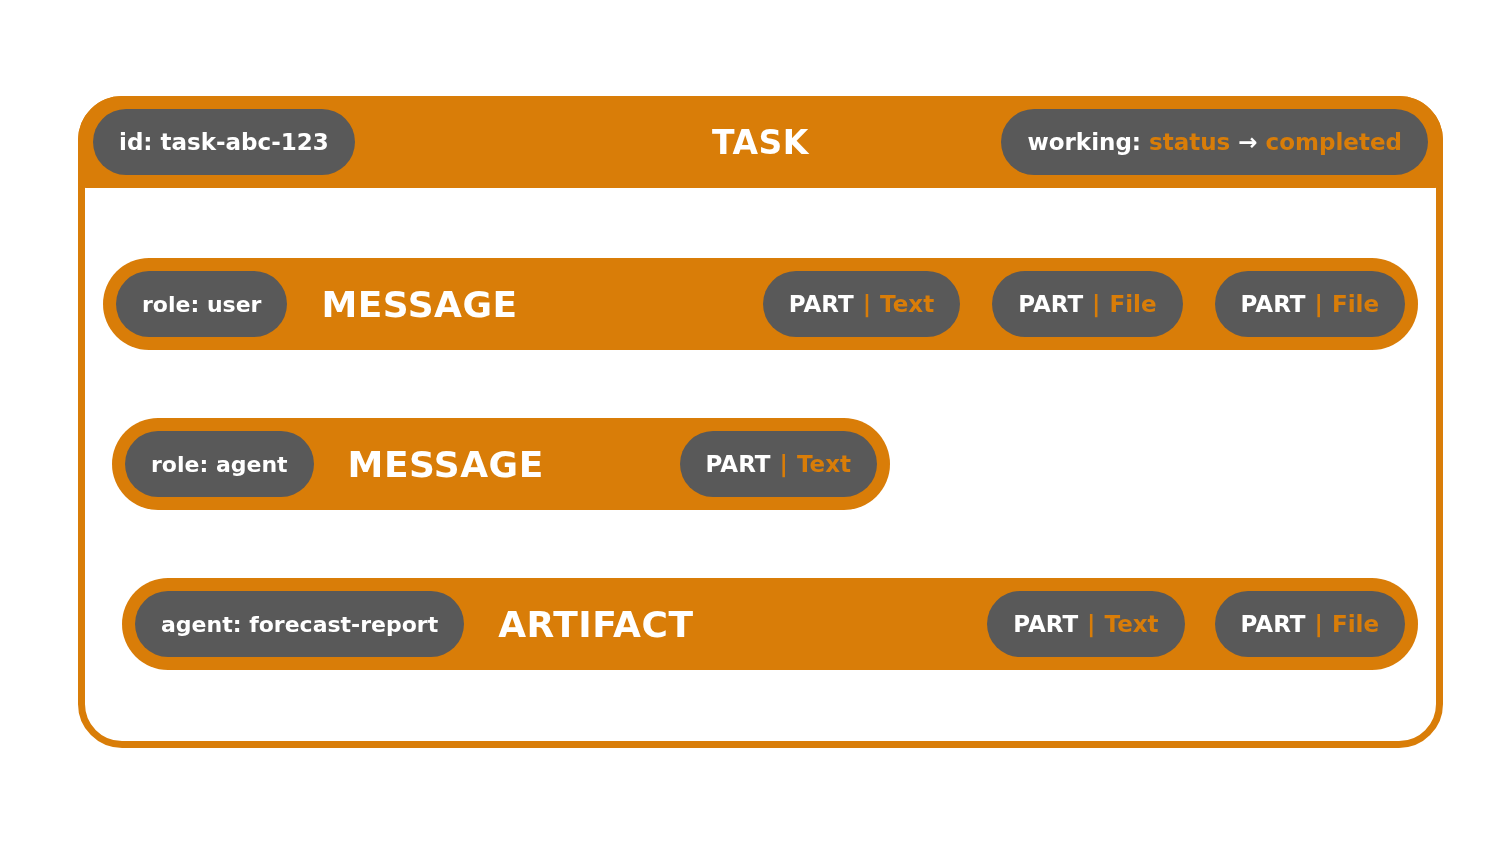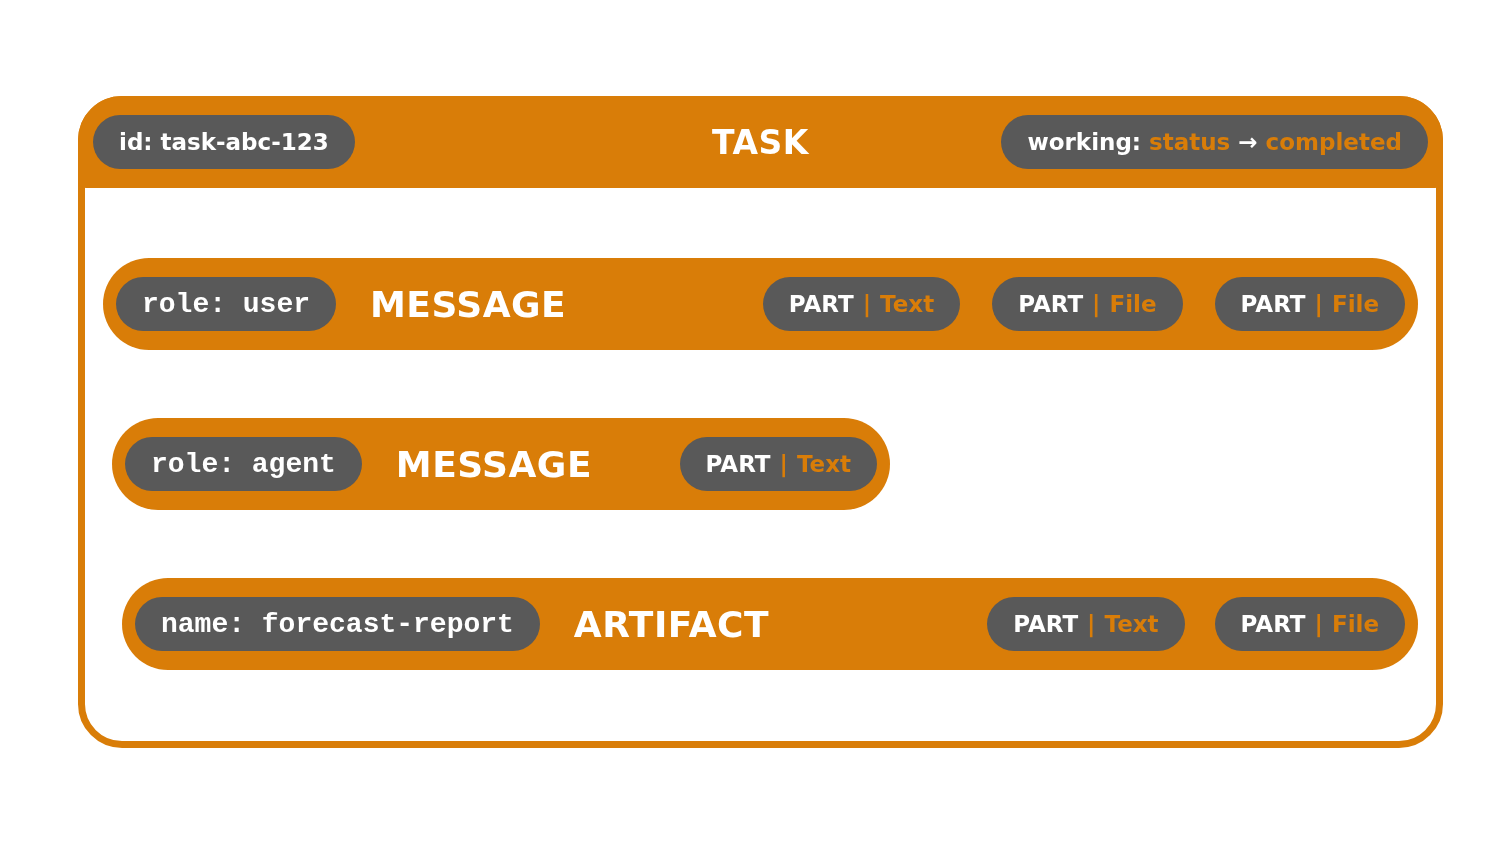"id: task-abc-123" .pill { height: 54px -> 66px }
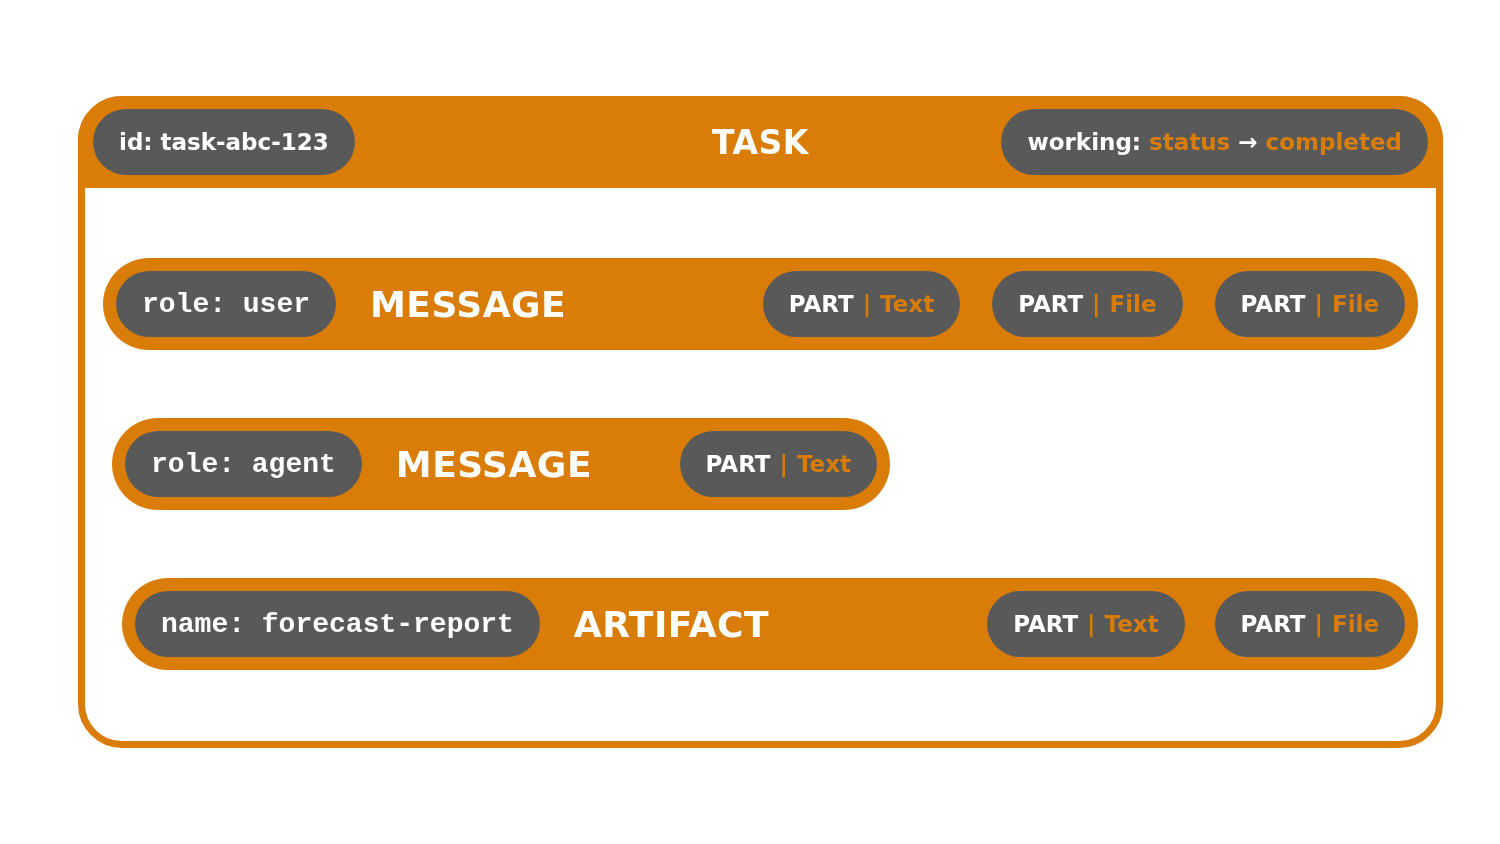"role: user" .pill.small-text { font-family: Liberation Mono, monospace -> none; font-size: 28px -> 22px }
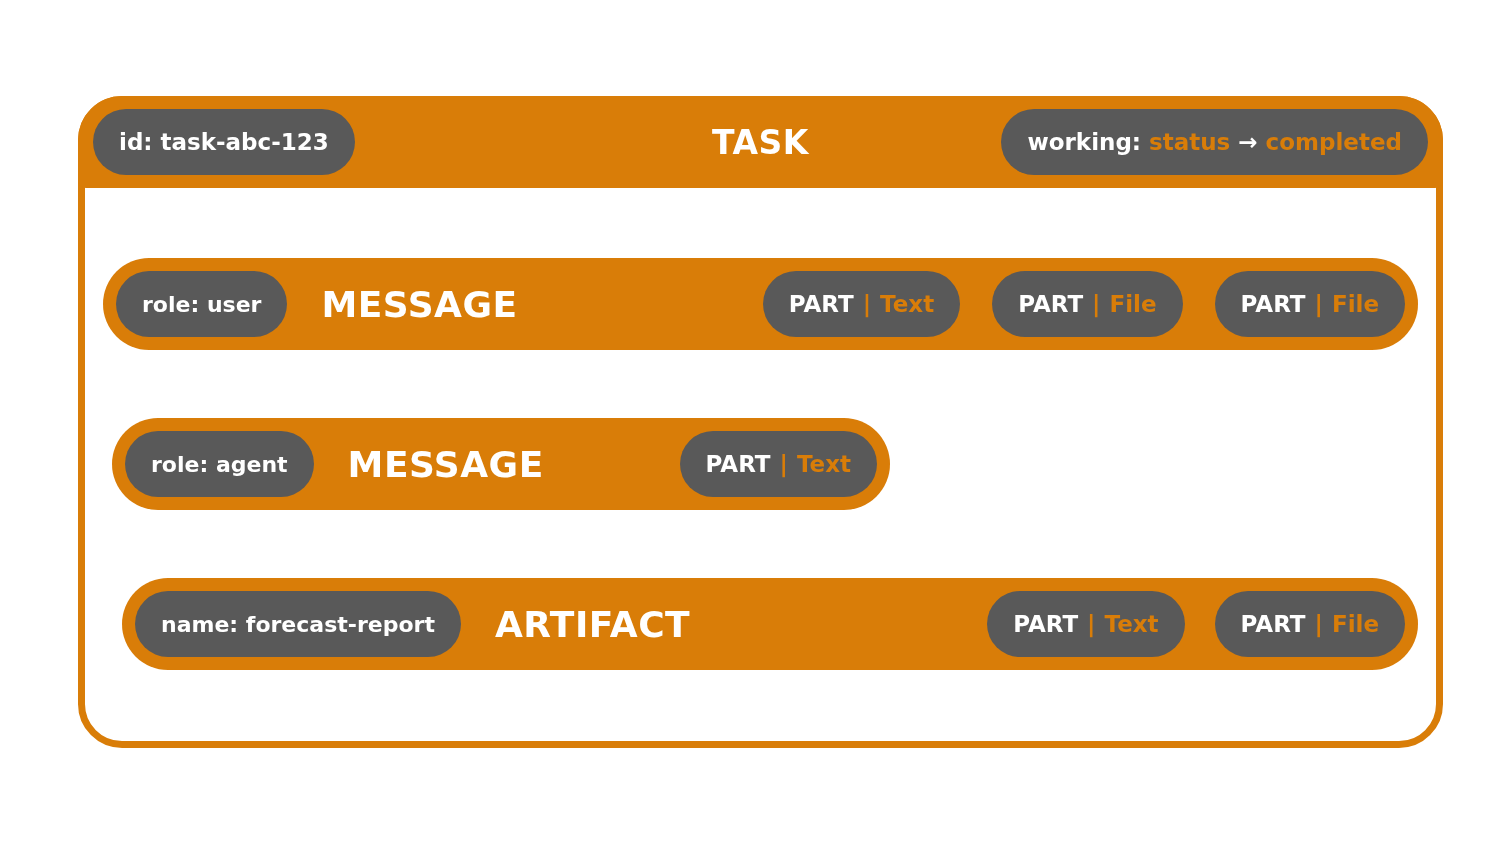"name: forecast-report" span { text: name -> agent }
